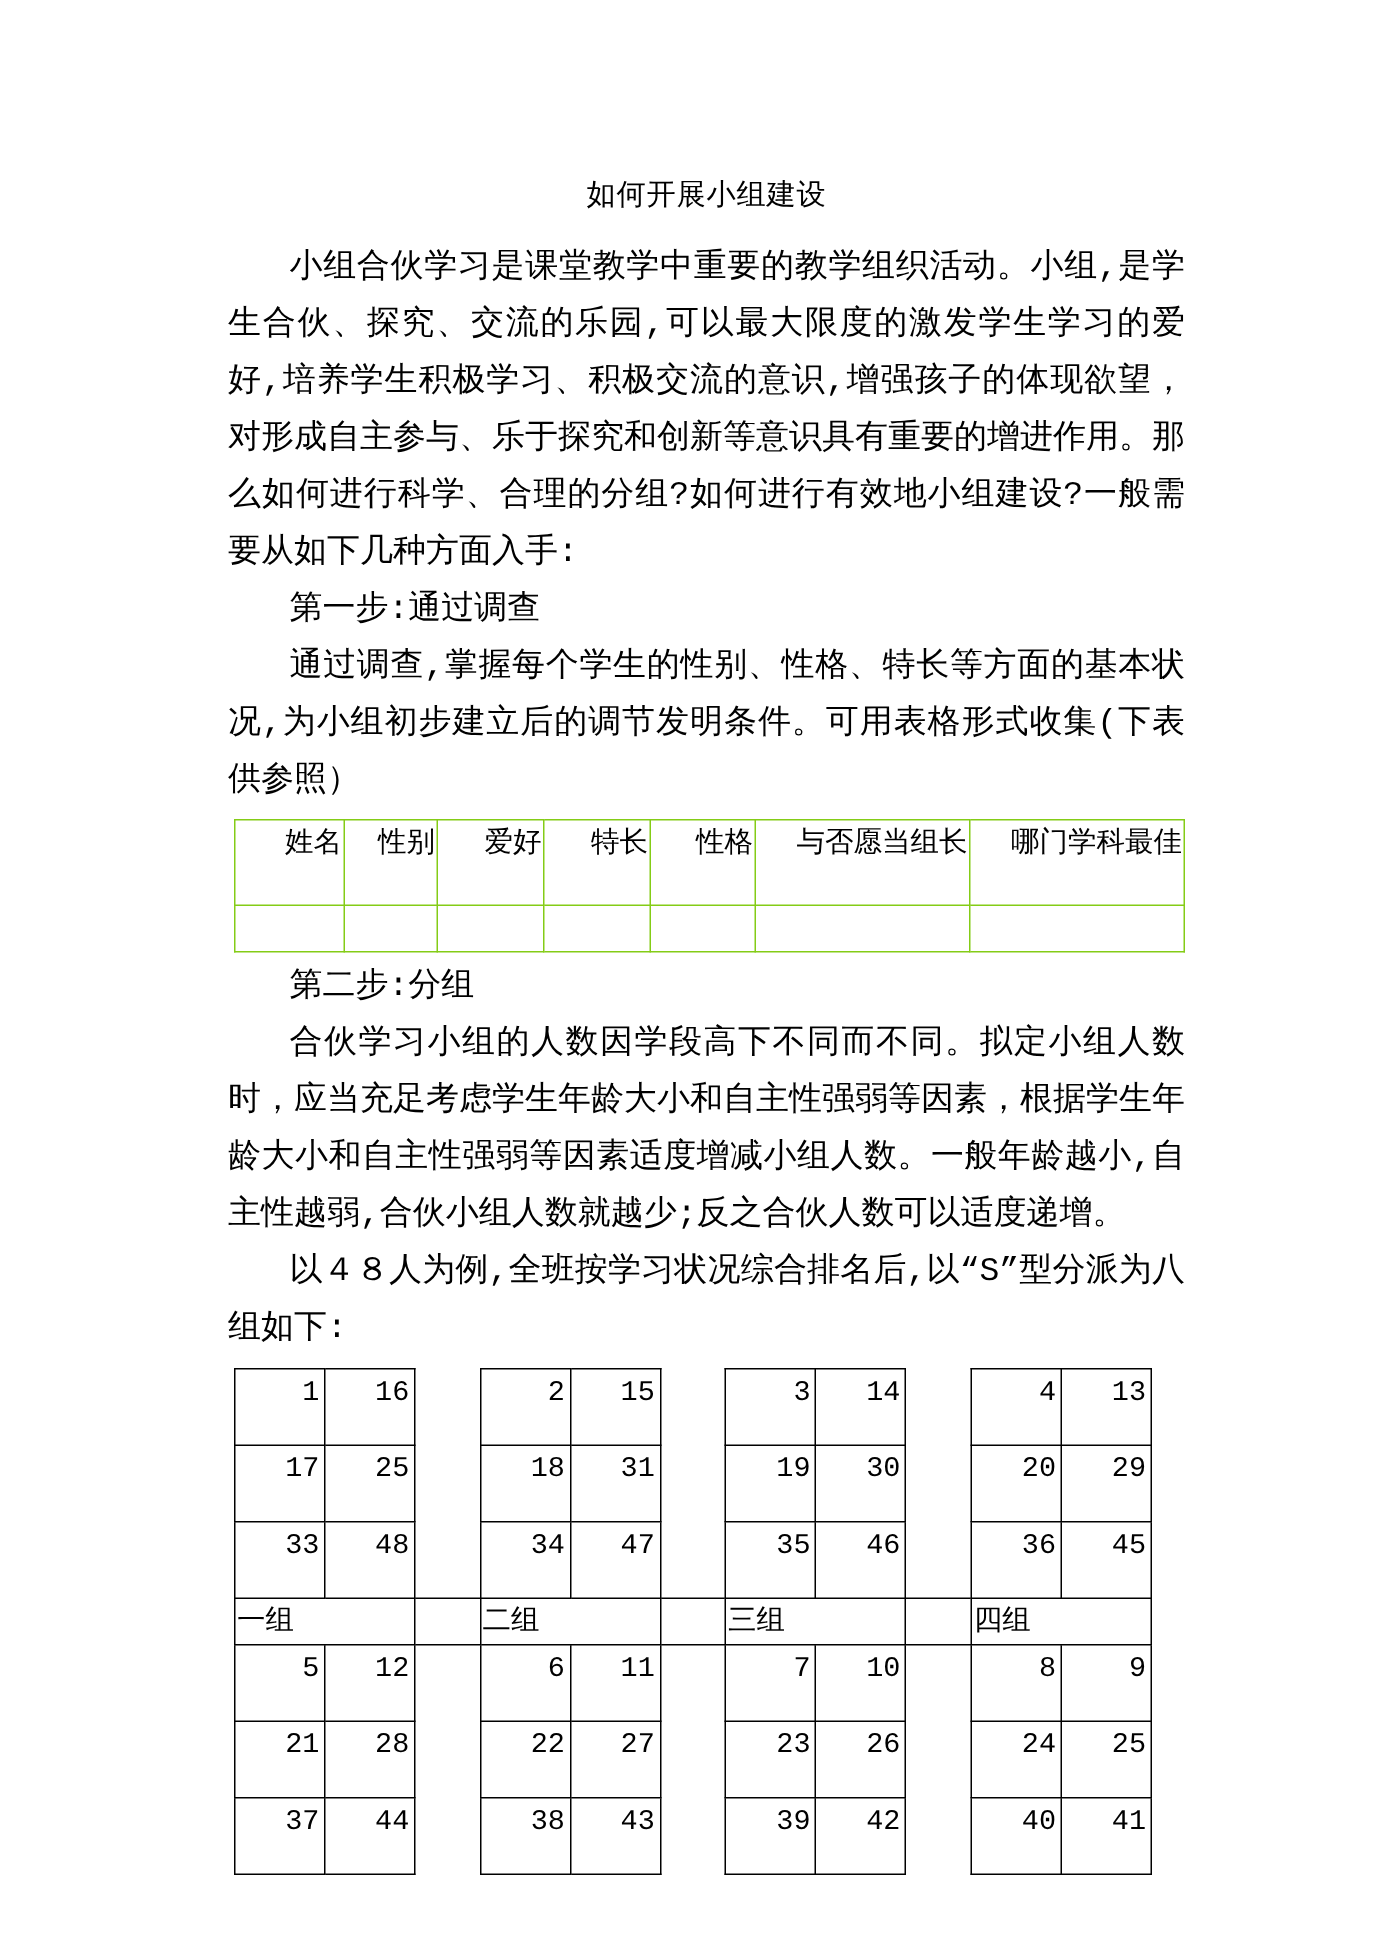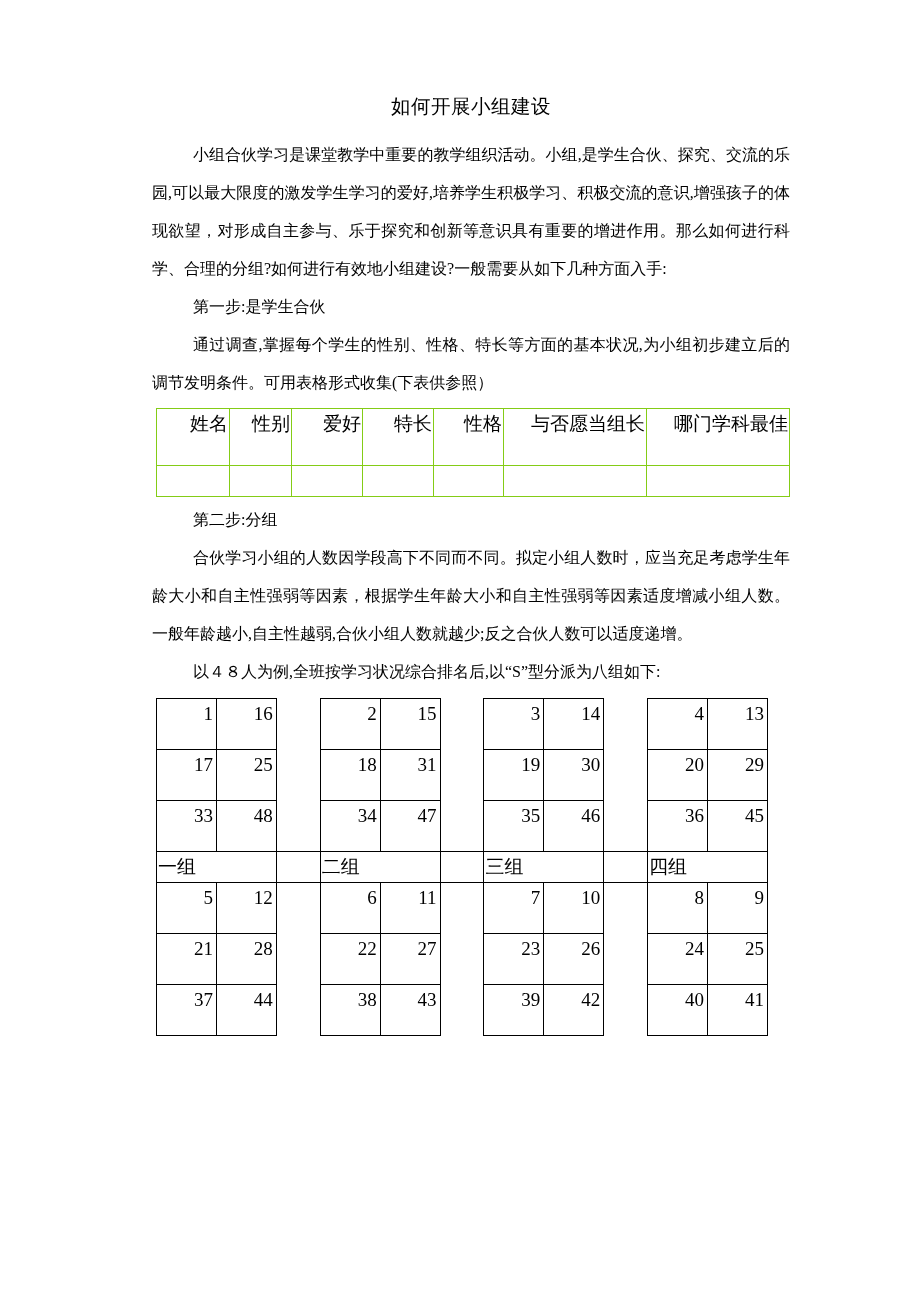"如何开展小组建设" .page { font-family: none -> Liberation Mono, monospace; padding: 92px 130px 0 152px -> 116px 130px 0 152px }
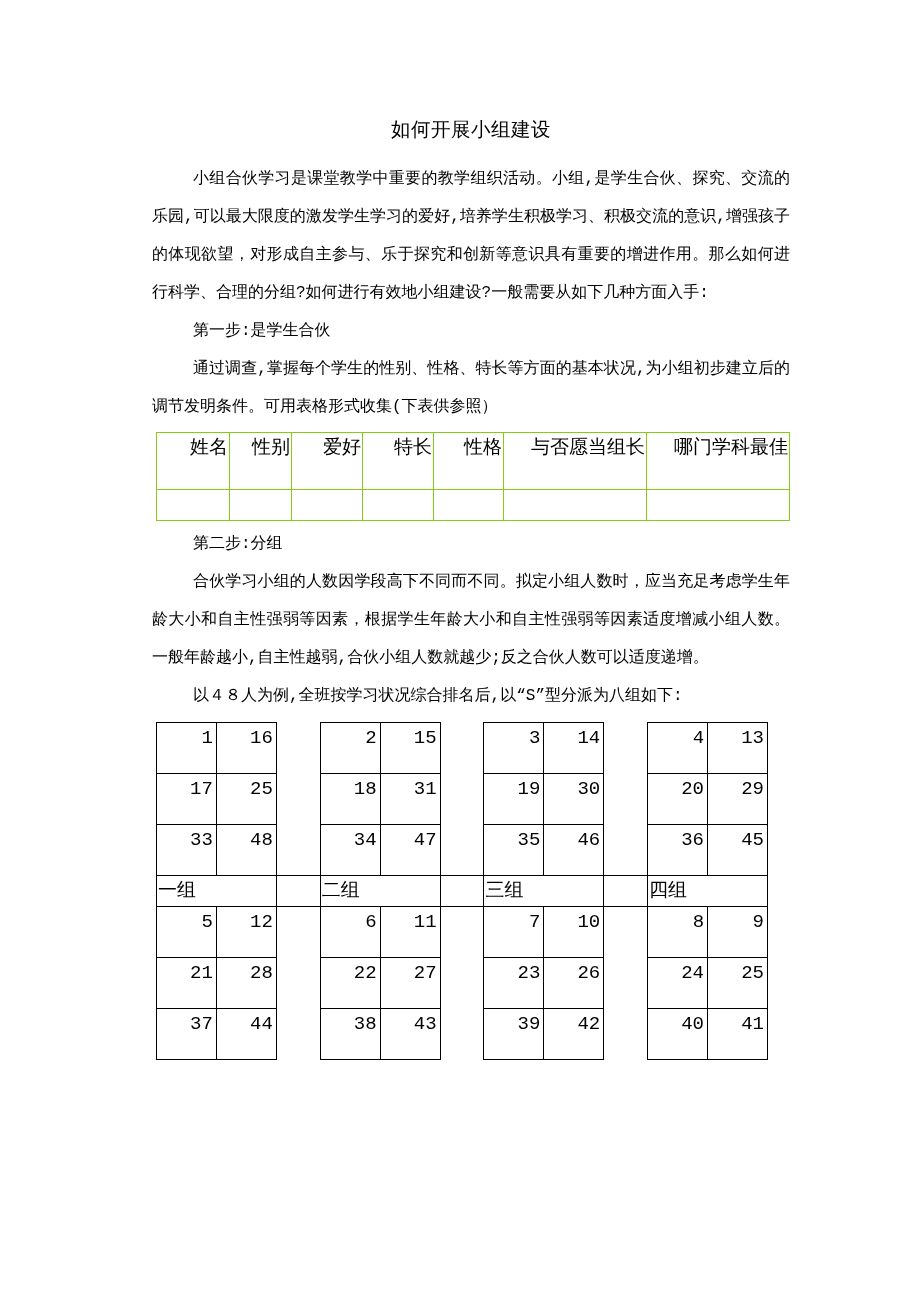"小组合伙学习是课堂教学中重要的教学组织活动。小组,是学生合伙、探究、交流的乐园," p.body-par { font-size: 16px -> 22px }
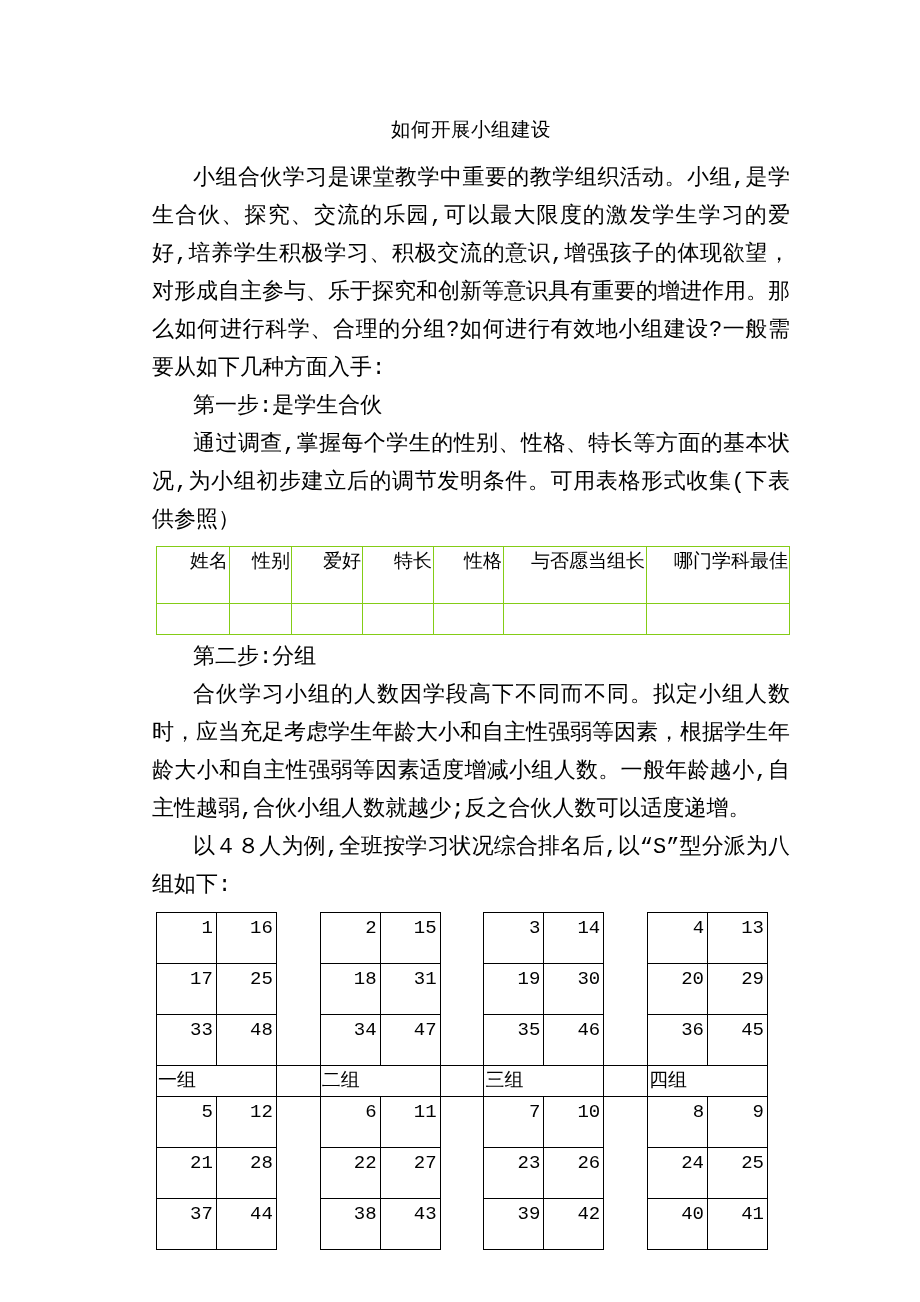"第一步:是学生合伙" p.body-par { text: :是学生合伙 -> :通过调查 }
